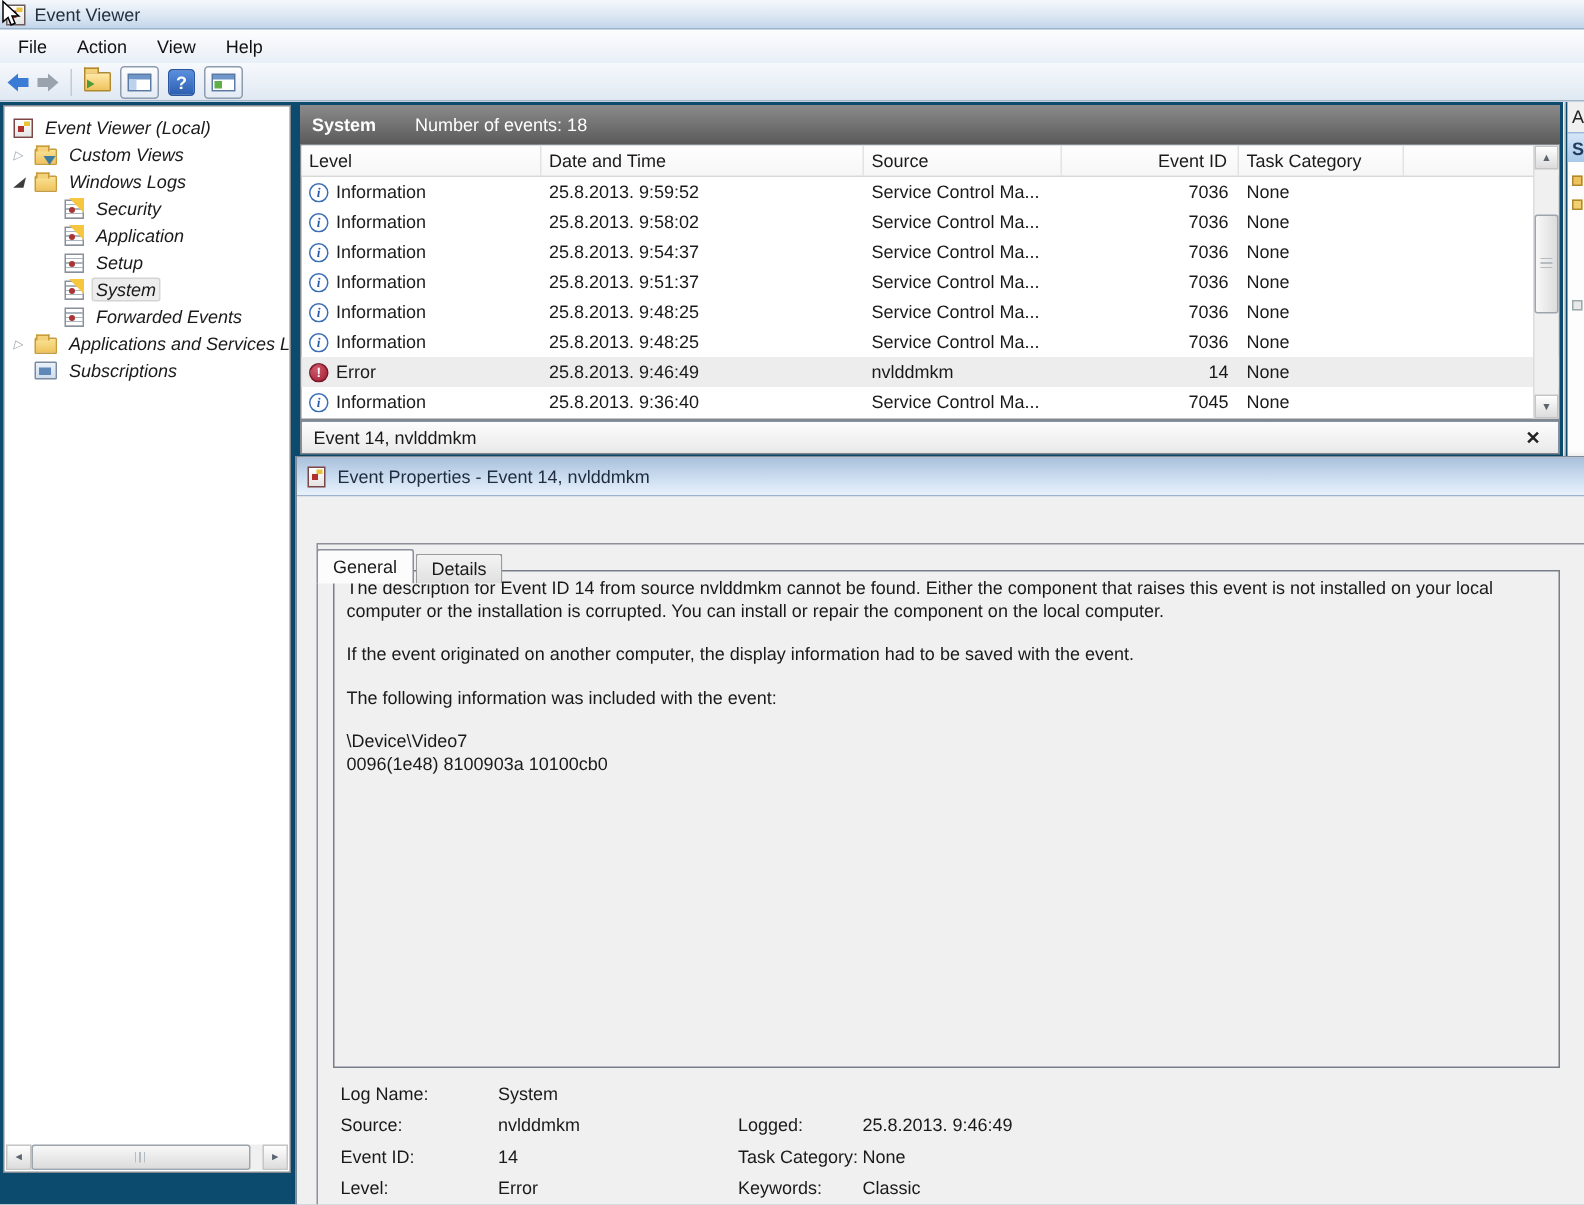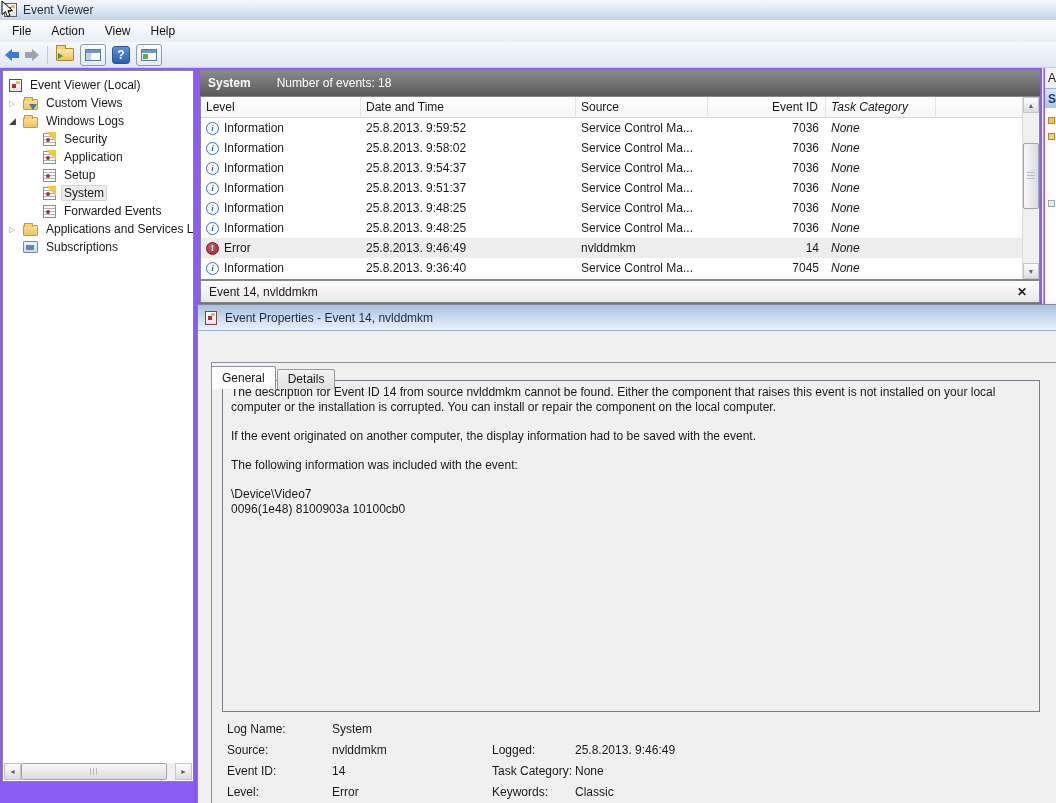"Event Viewer" .screen { background: #8b5cf6 -> #0c4a6e }
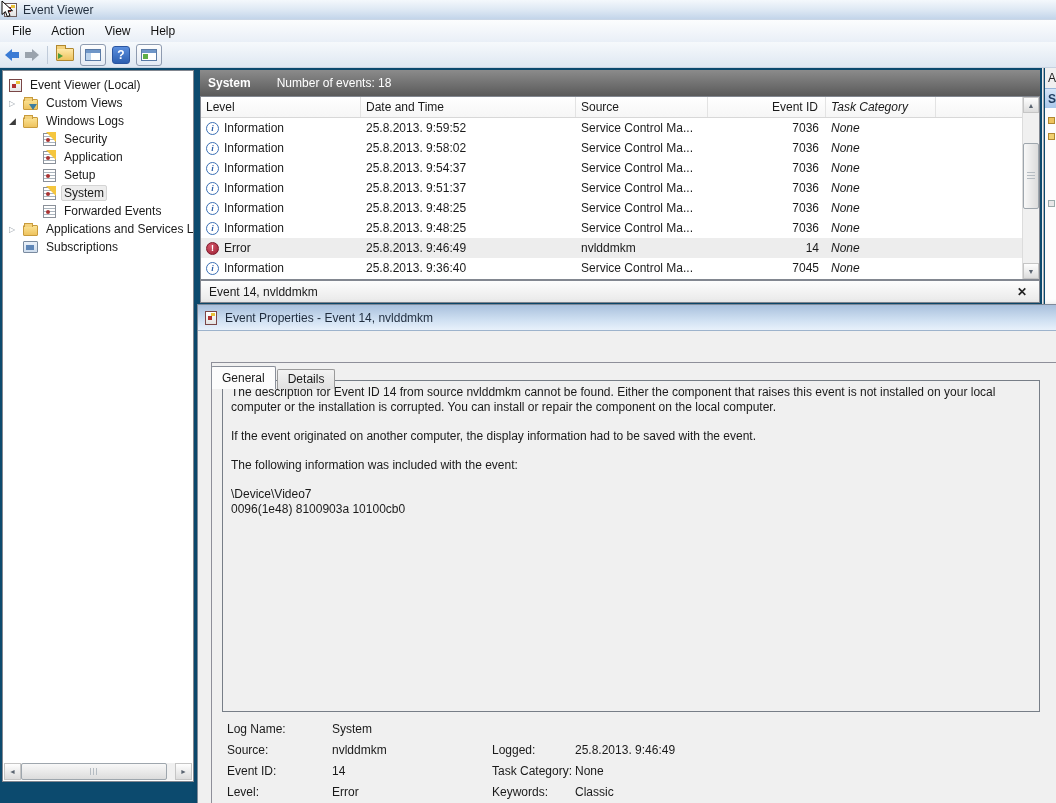"Event Viewer (Local)" .sidebar { font-style: none -> italic }
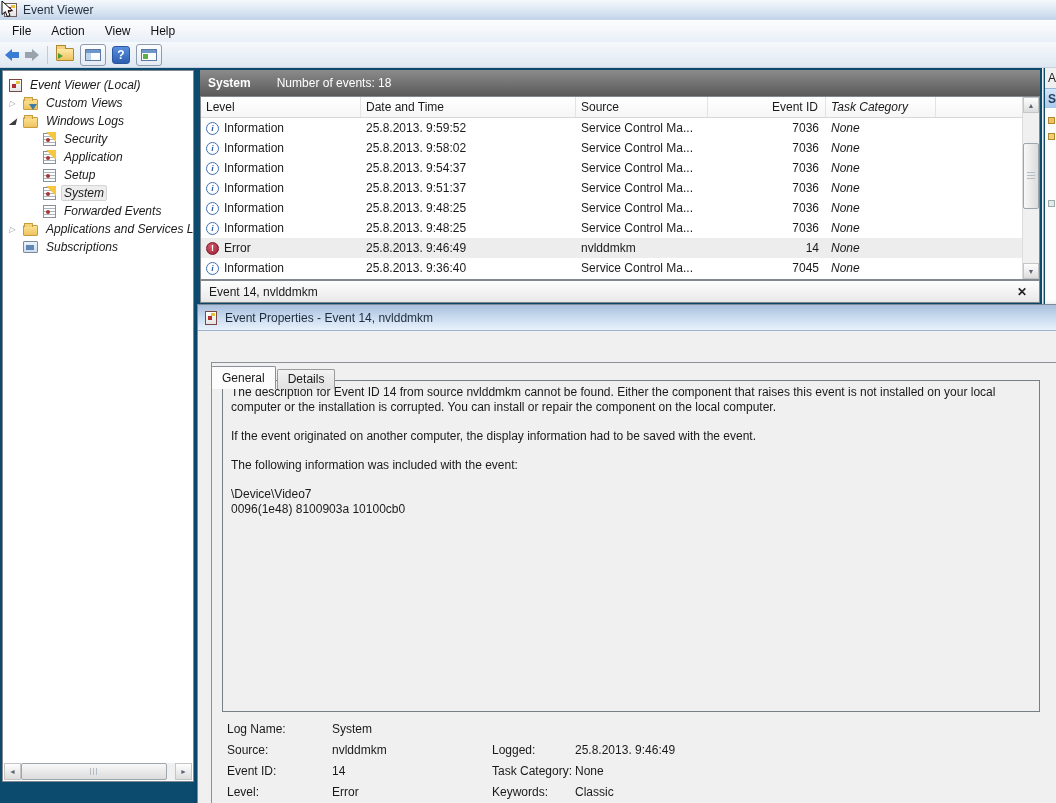"Task Category" .c-task { font-style: italic -> none }
